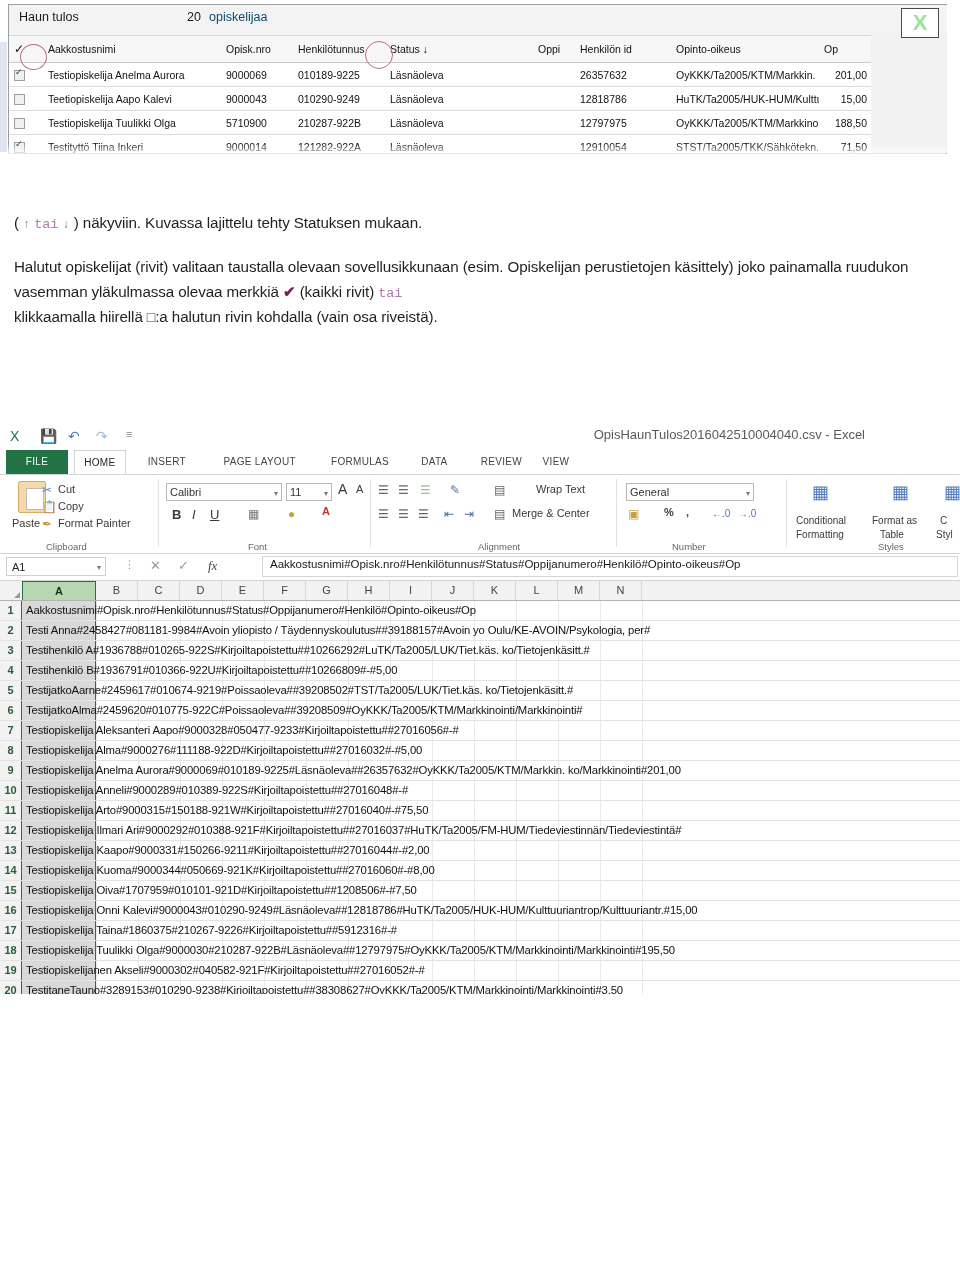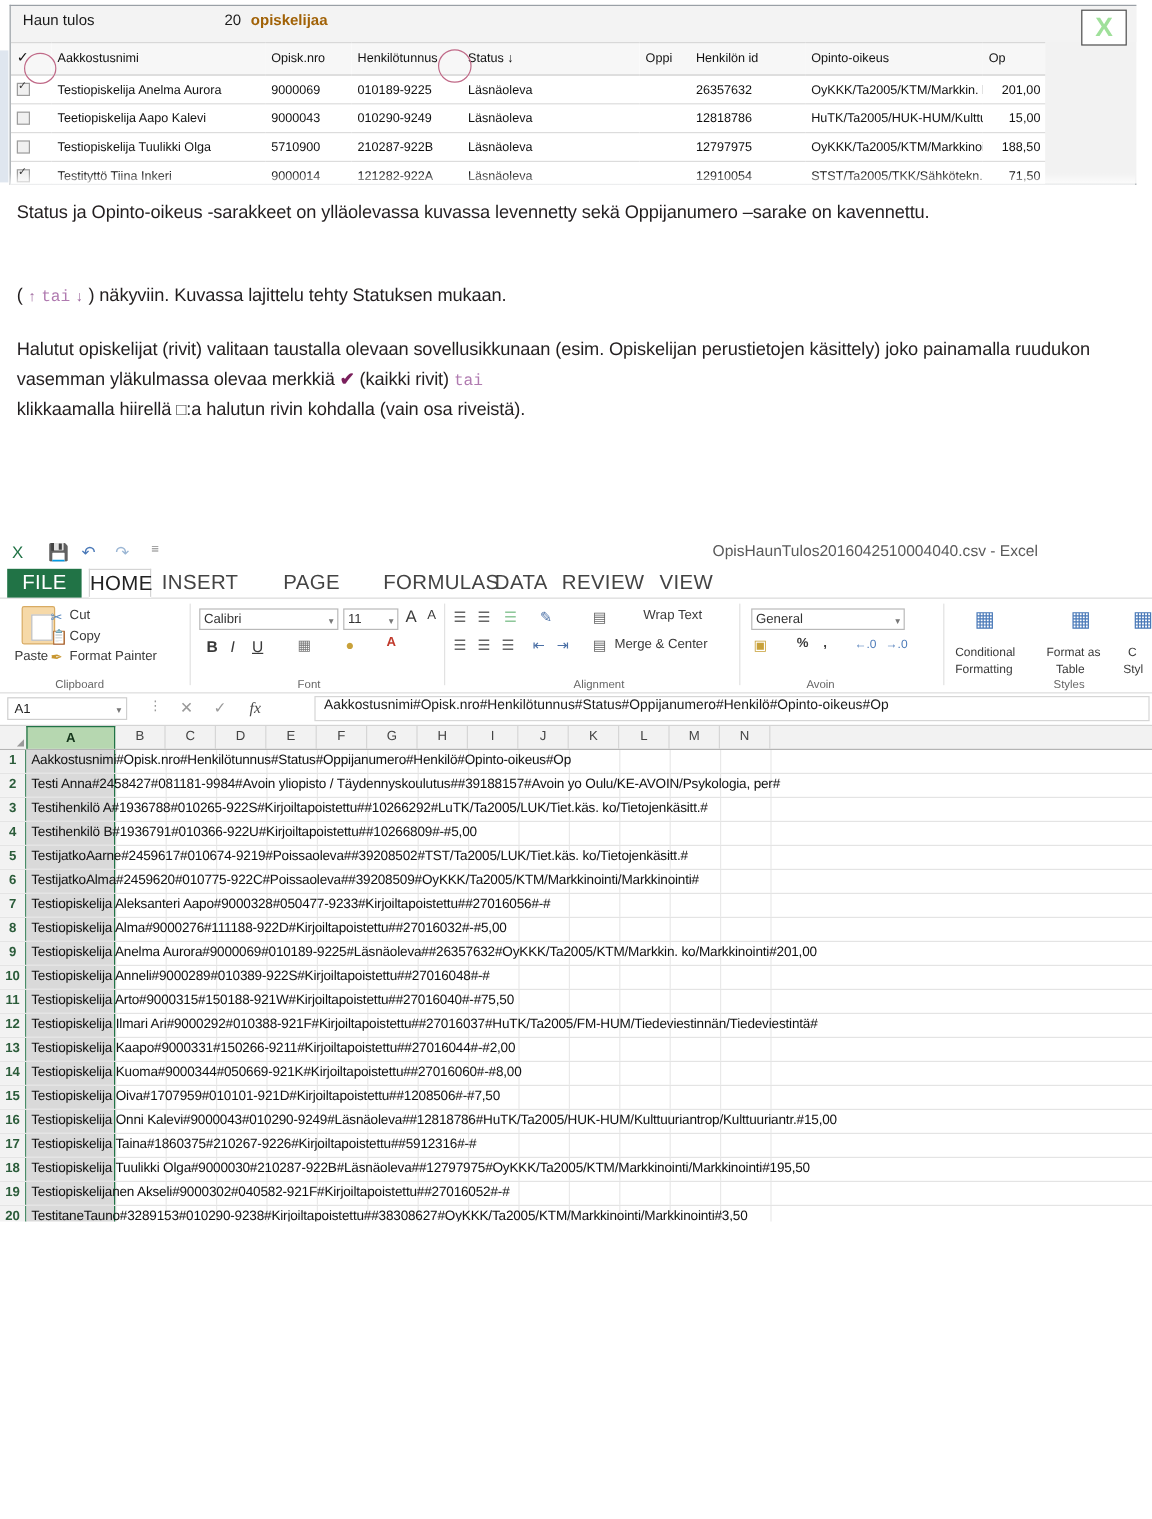"opiskelijaa" .shot-head .cnt2 { color: #a16207 -> #0c4a6e; font-weight: bold -> none }
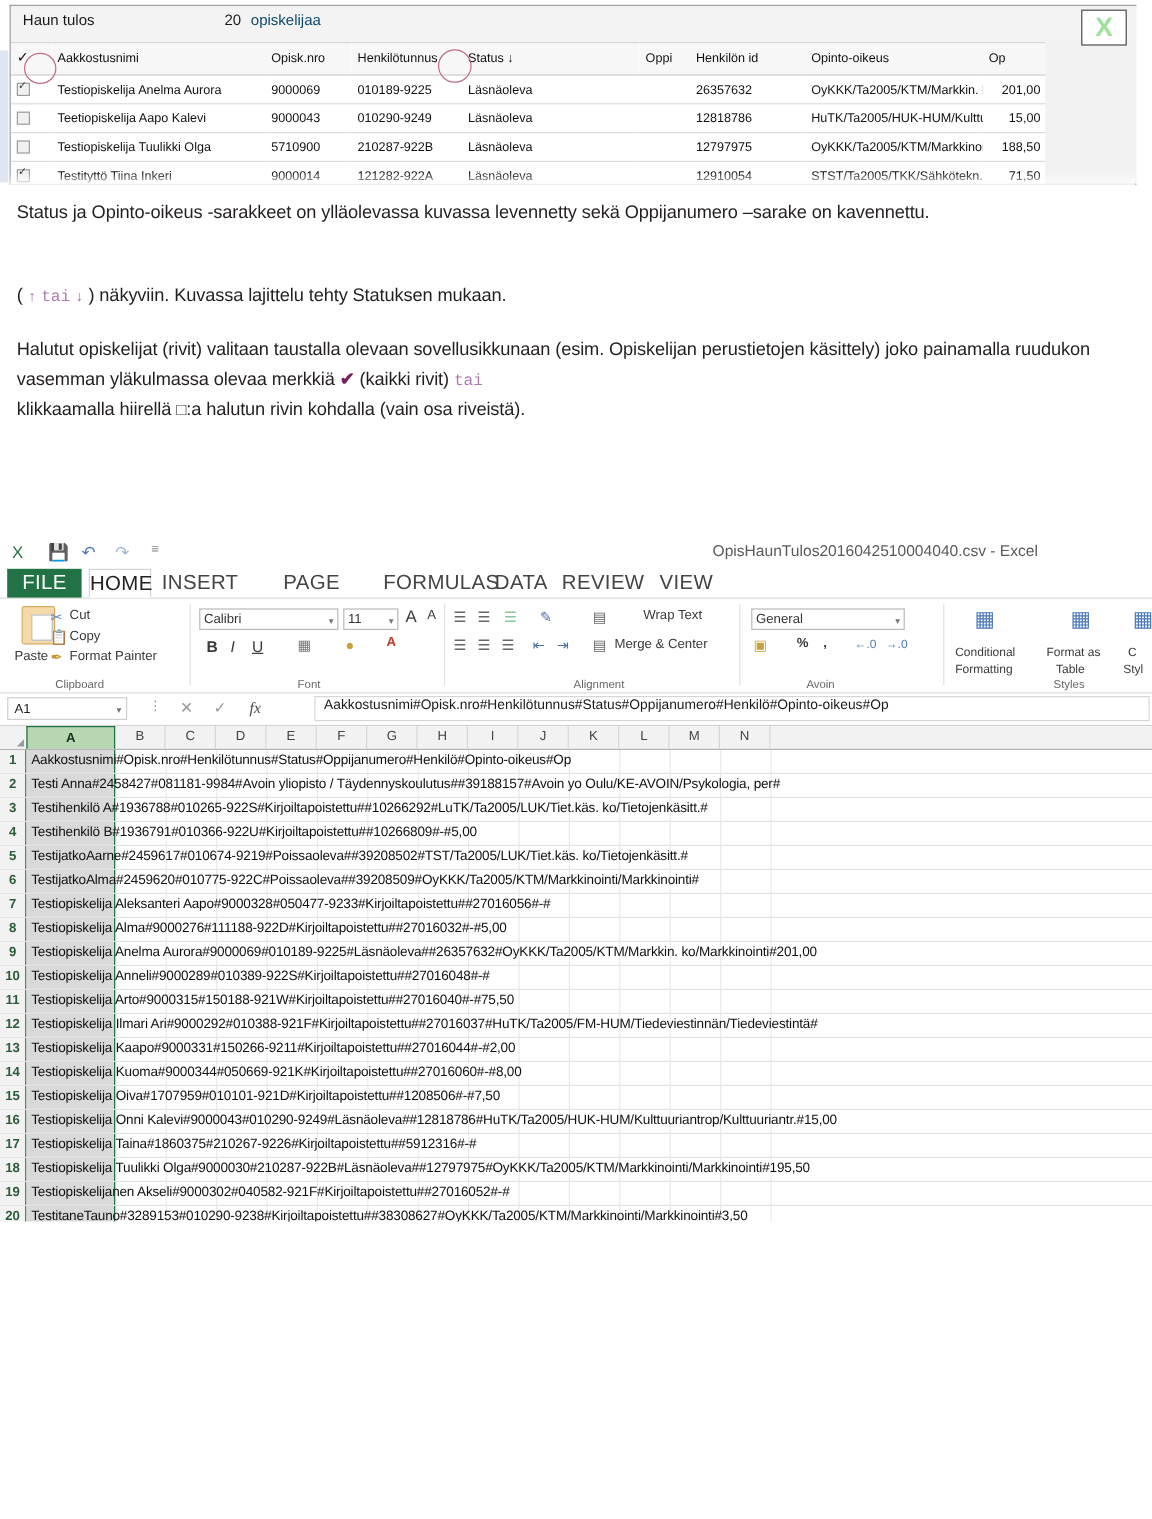"Status ja Opinto-oikeus -sarakkeet on" p { html: <p>Status ja Opinto-oikeus -sarakkeet on ylläolevassa kuvassa levennetty sekä Oppijanumero –sarake on kavennettu.</p> -> none }
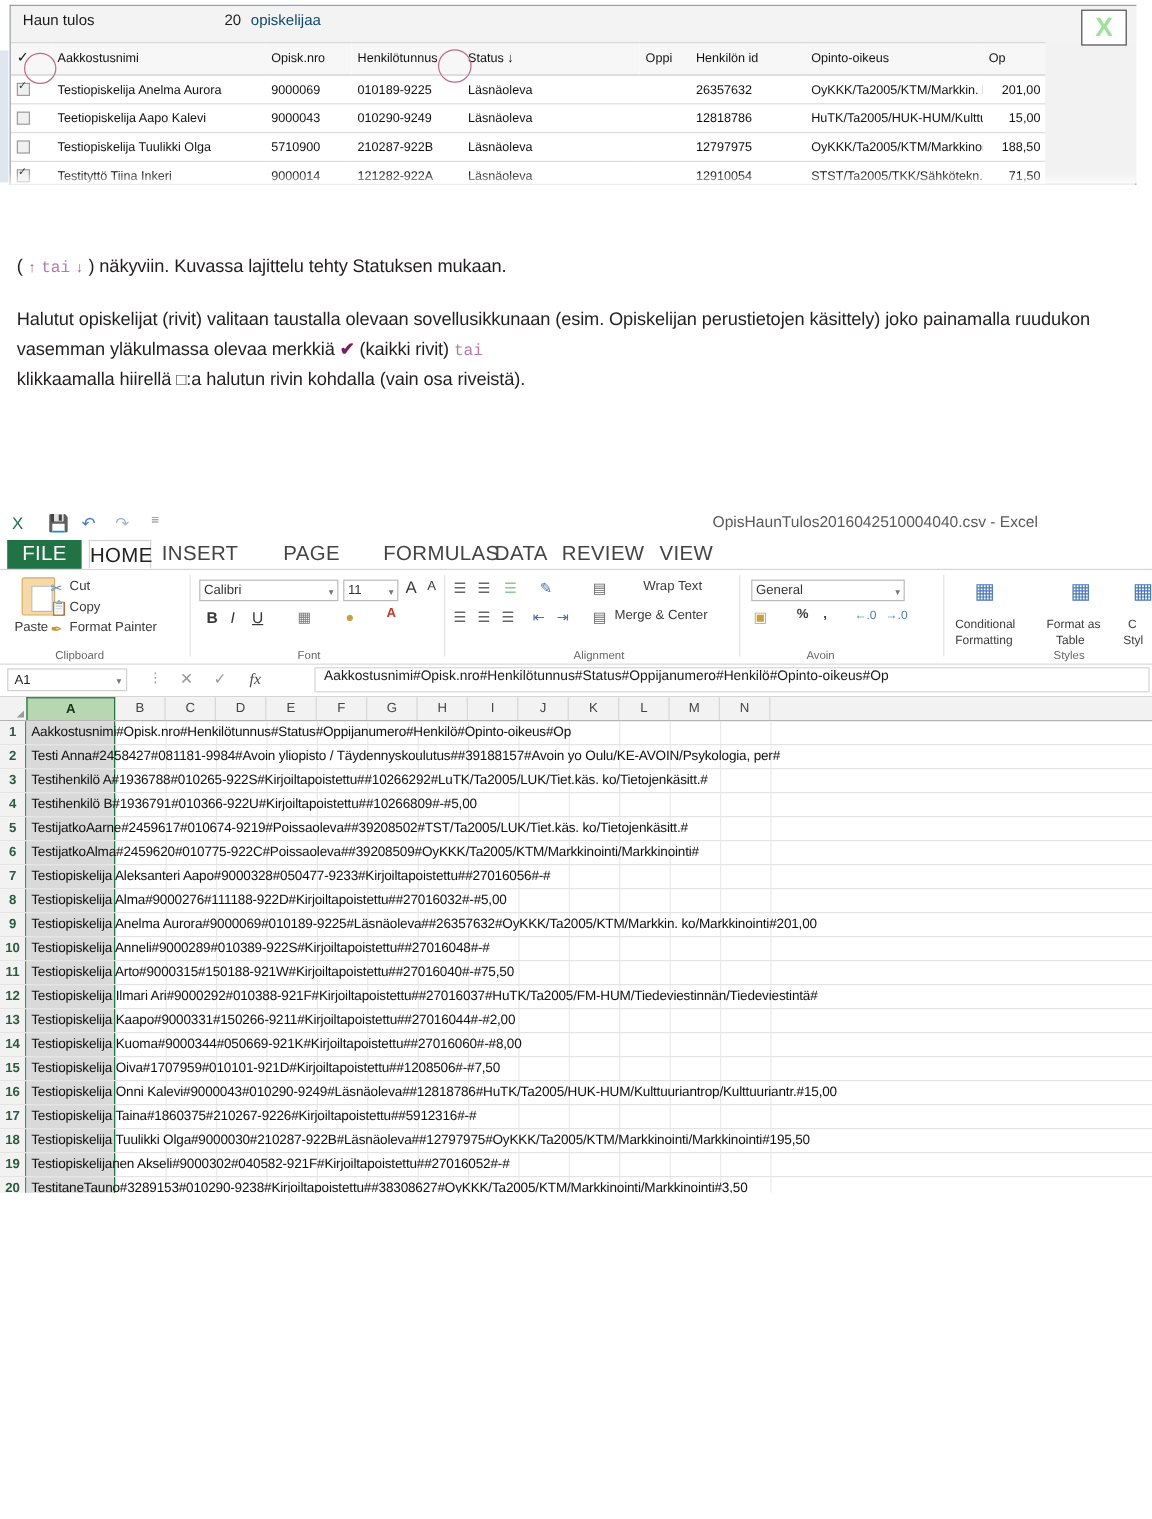"FILE" .tab { font-size: 17px -> 10px }
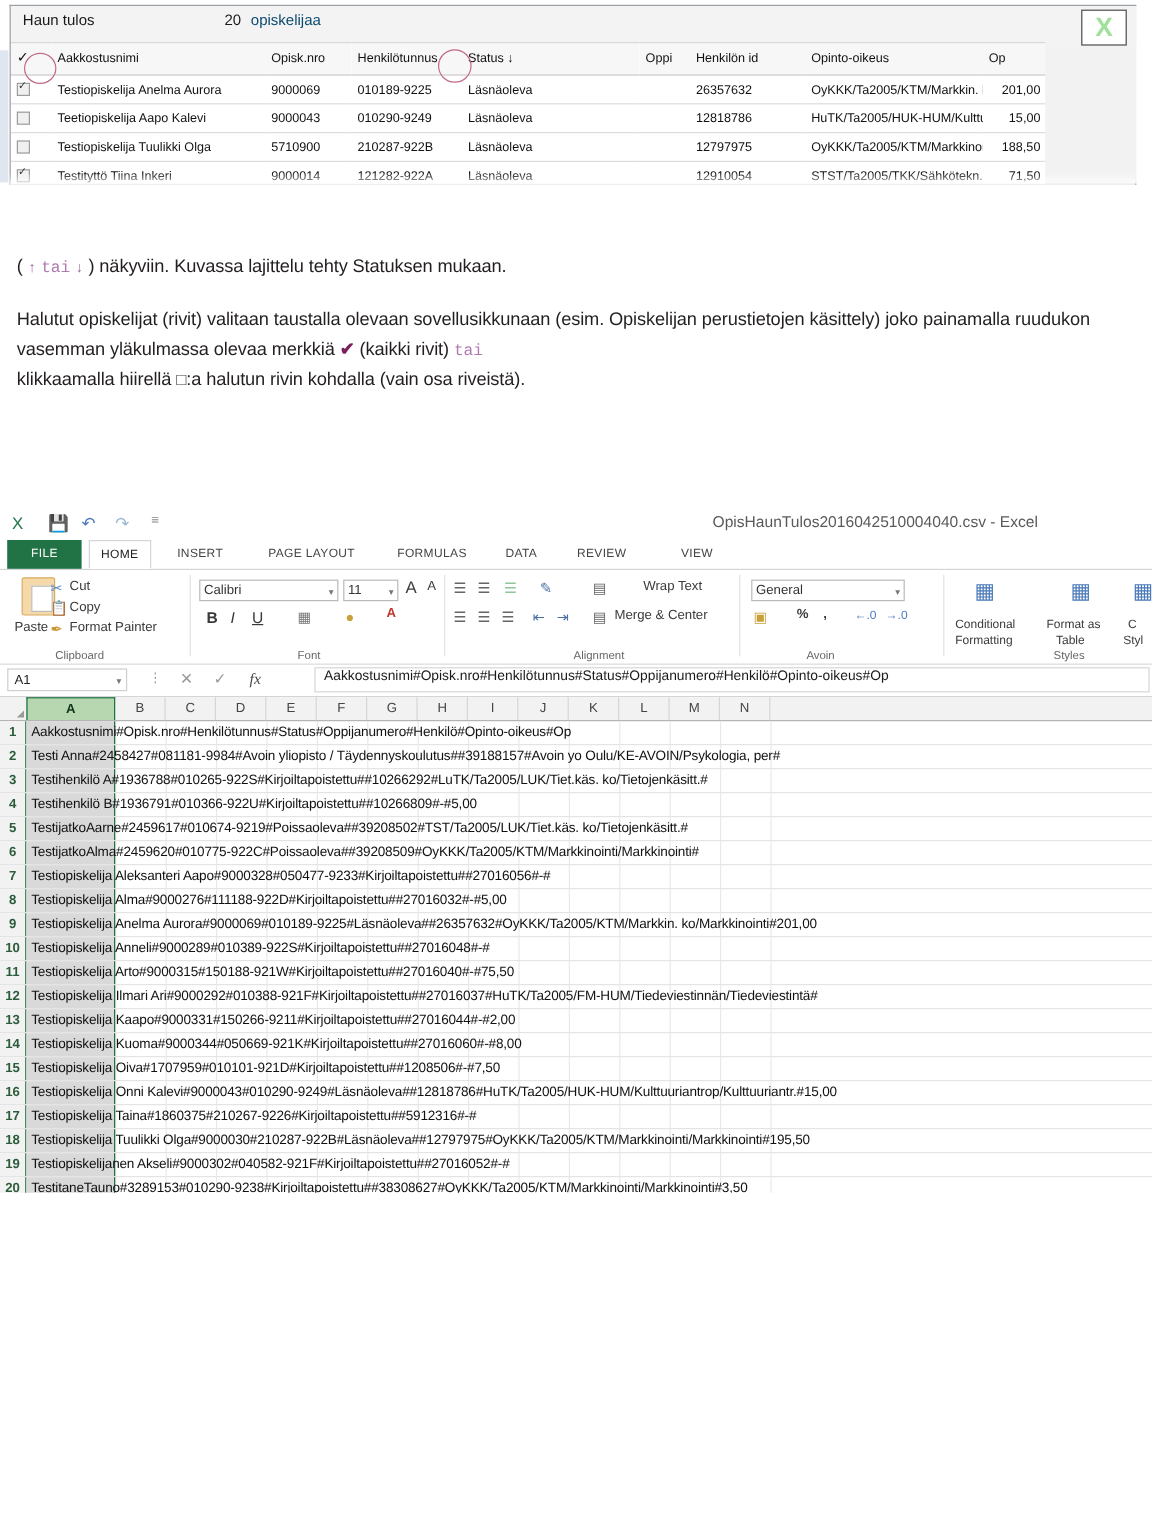"VIEW" div.tab { text-align: right -> left }
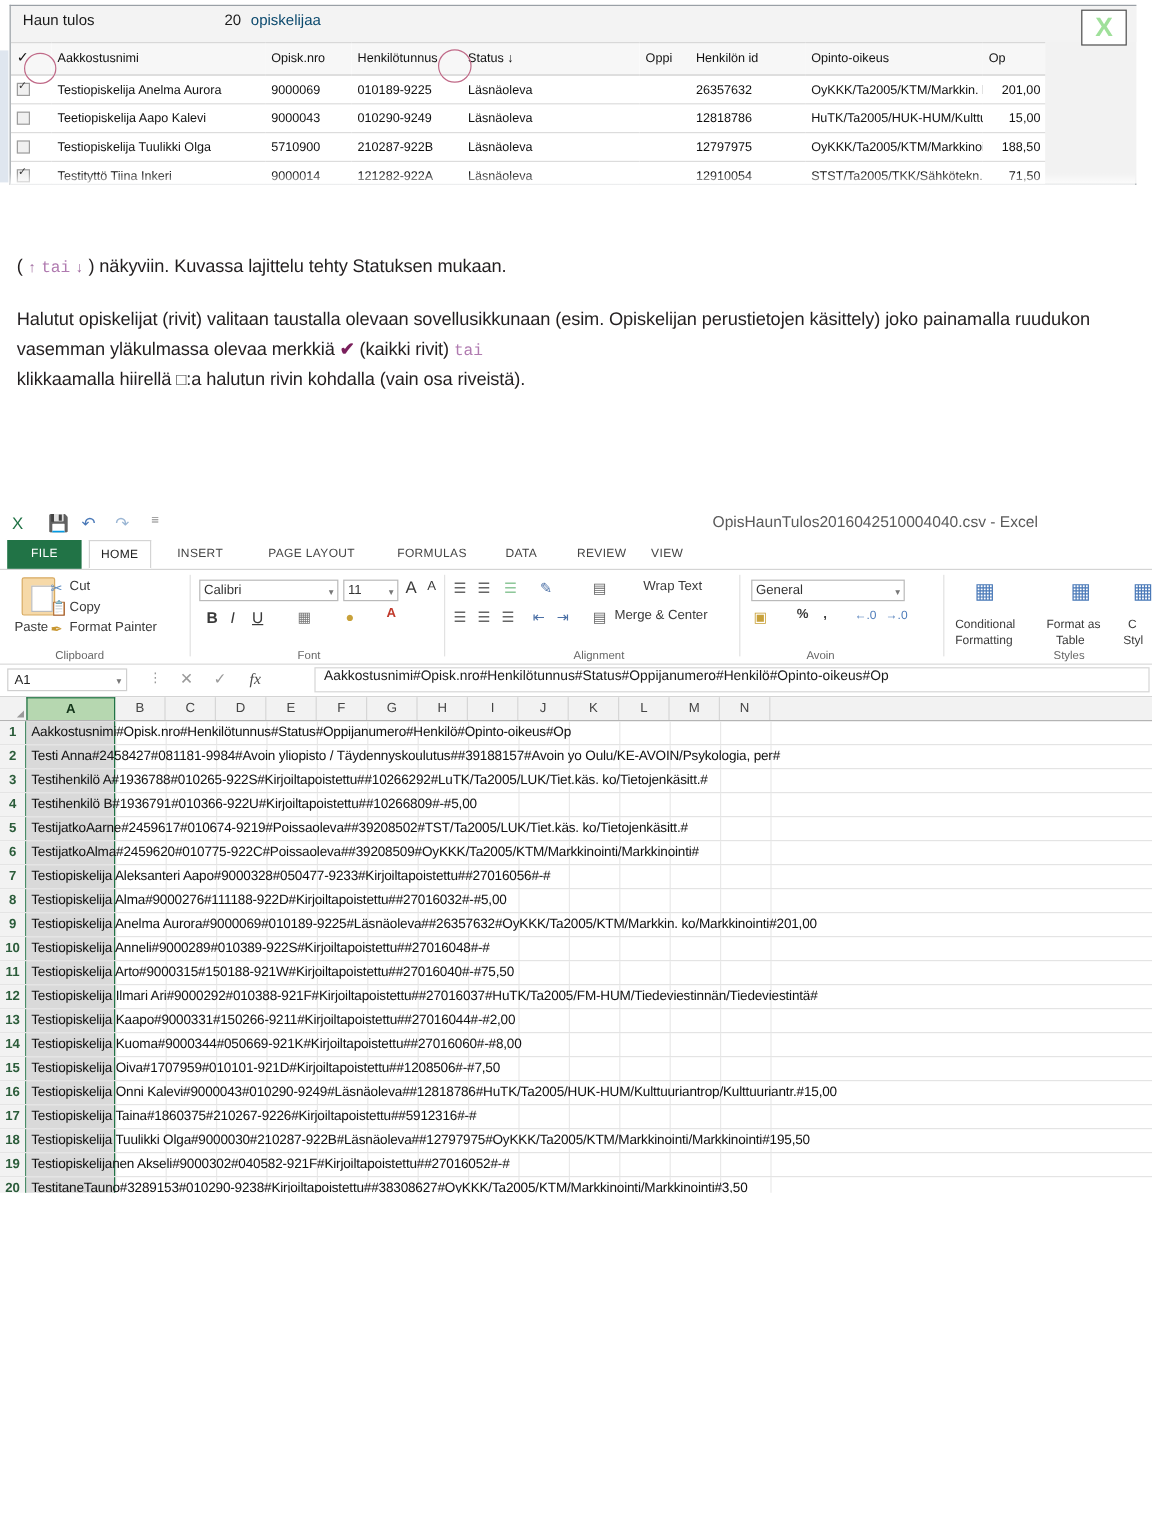"Avoin" span.grp-lbl { text: Avoin -> Number }
